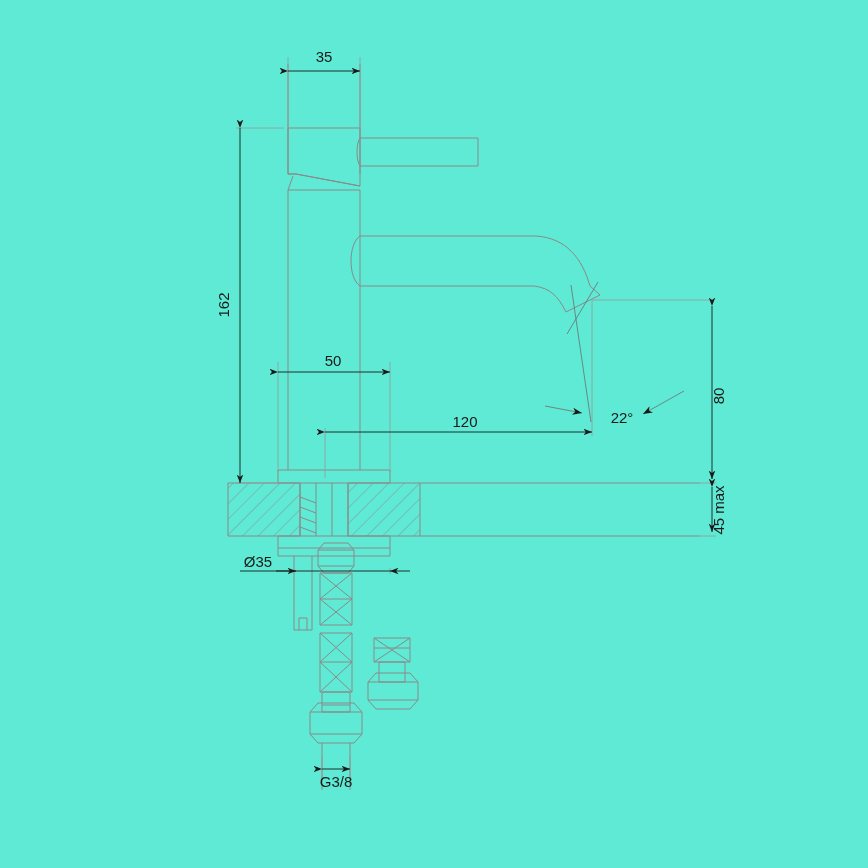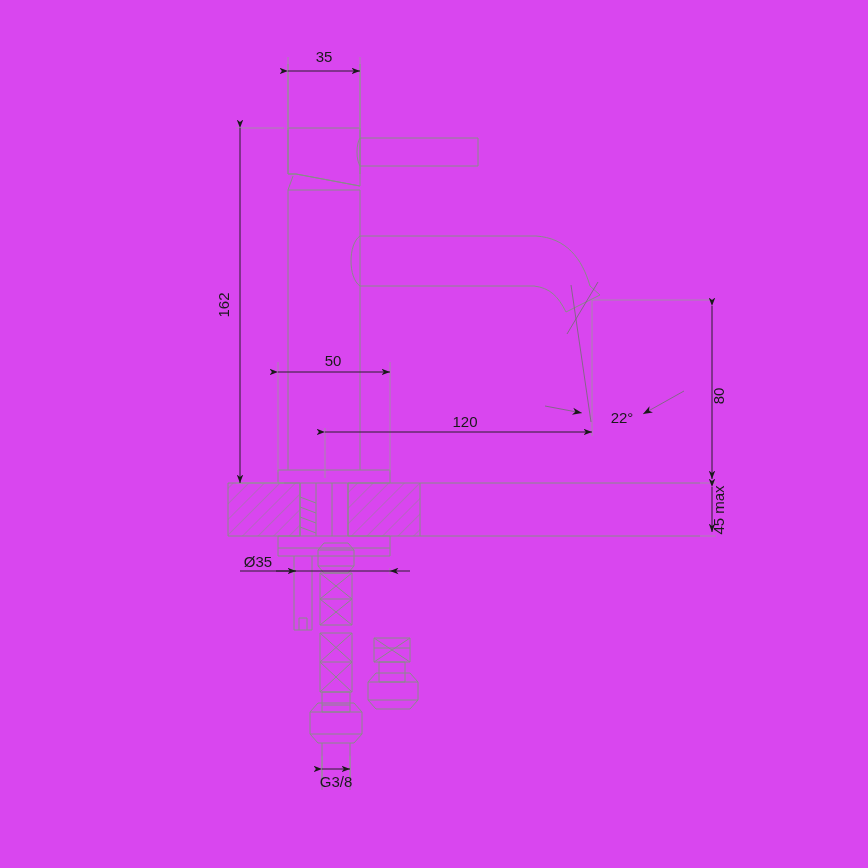"35" #stage { background: #d946ef -> #5eead4 }
